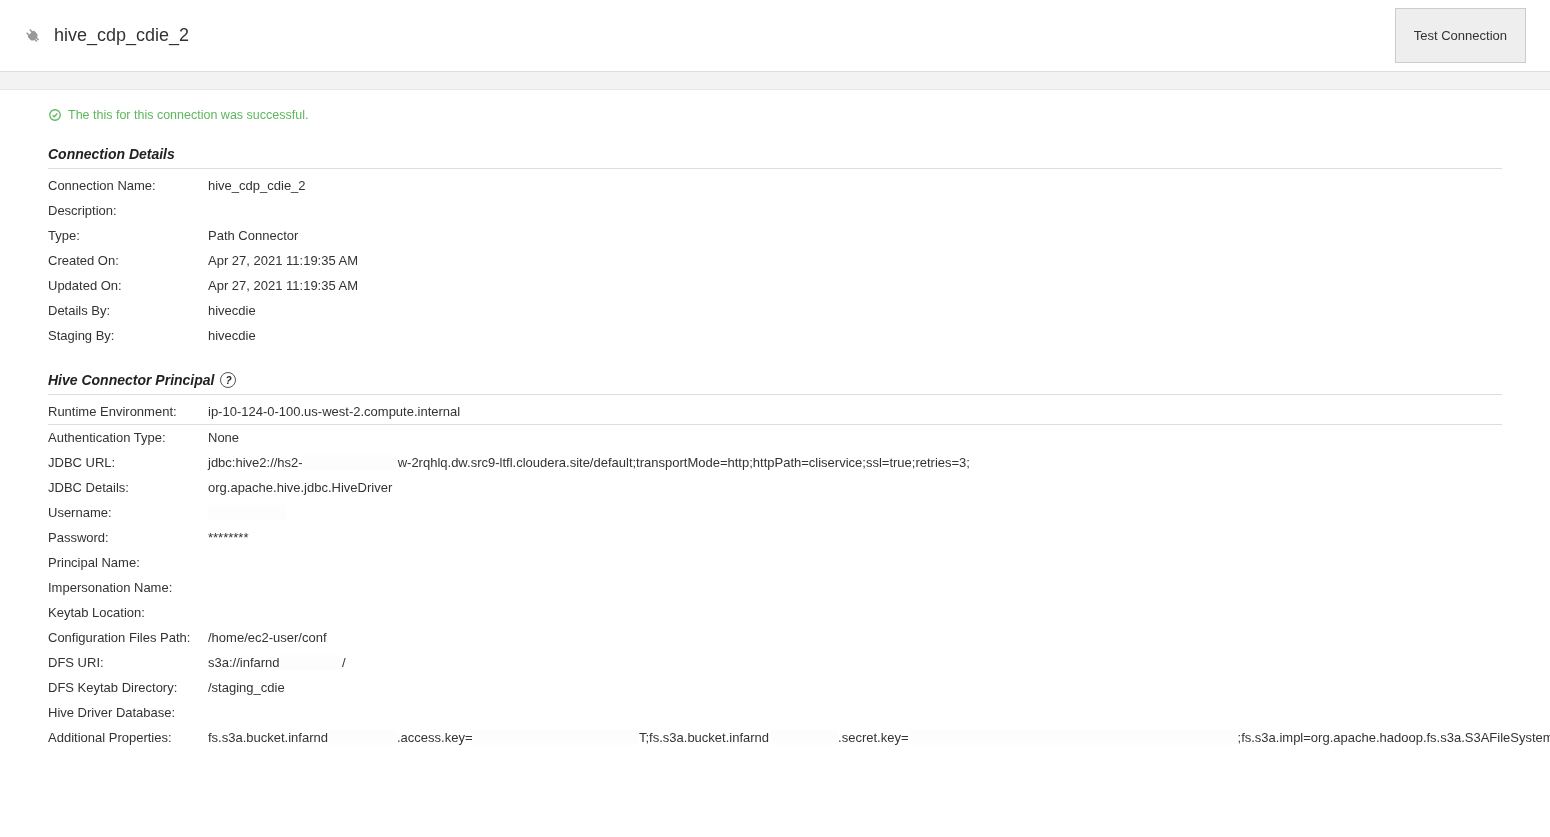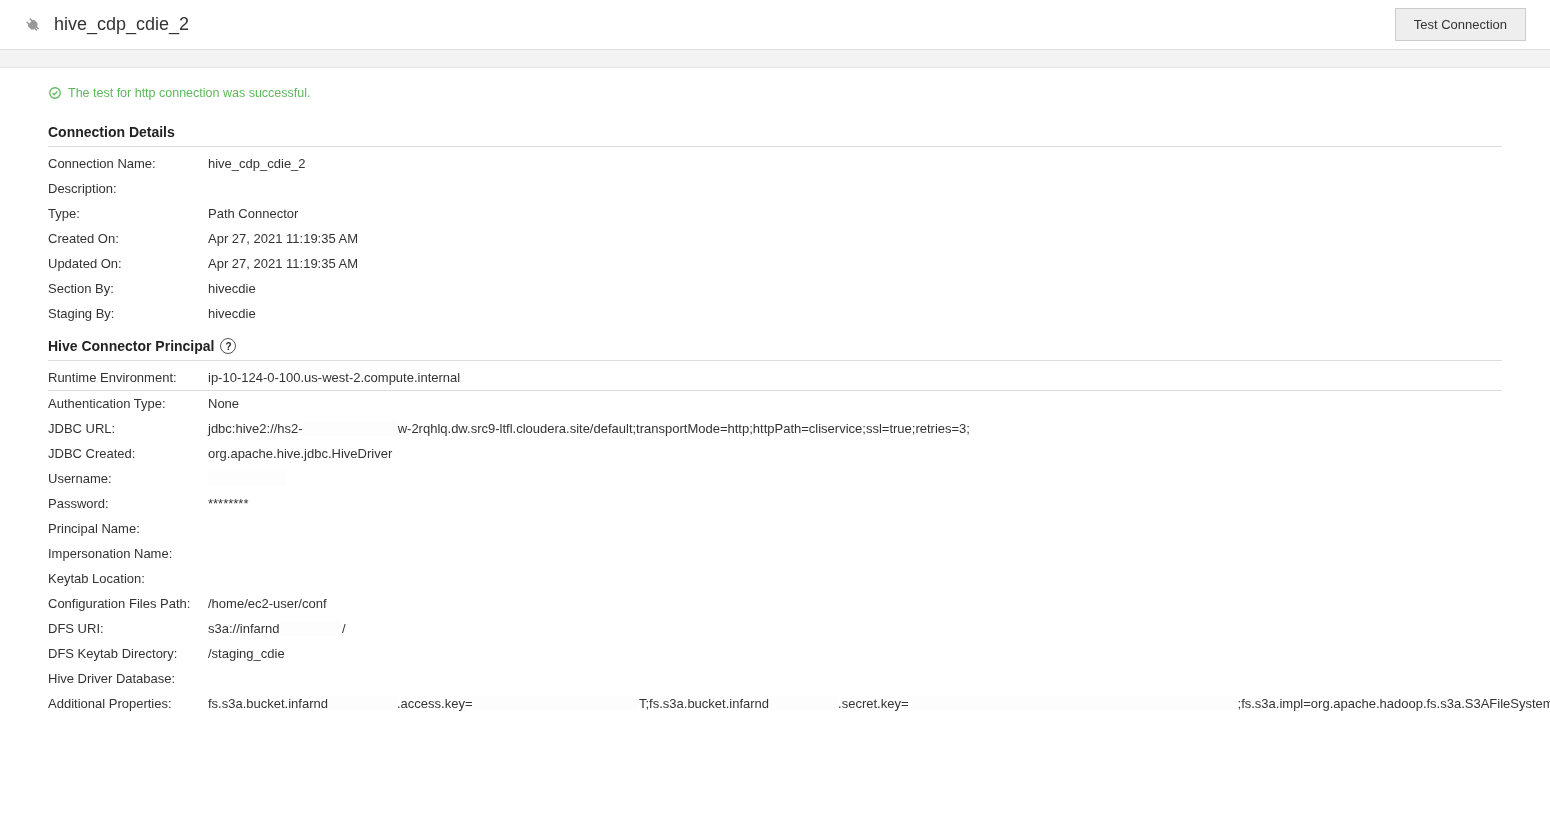"Test Connection" .test-btn { padding: 8px 18px -> 19px 18px }
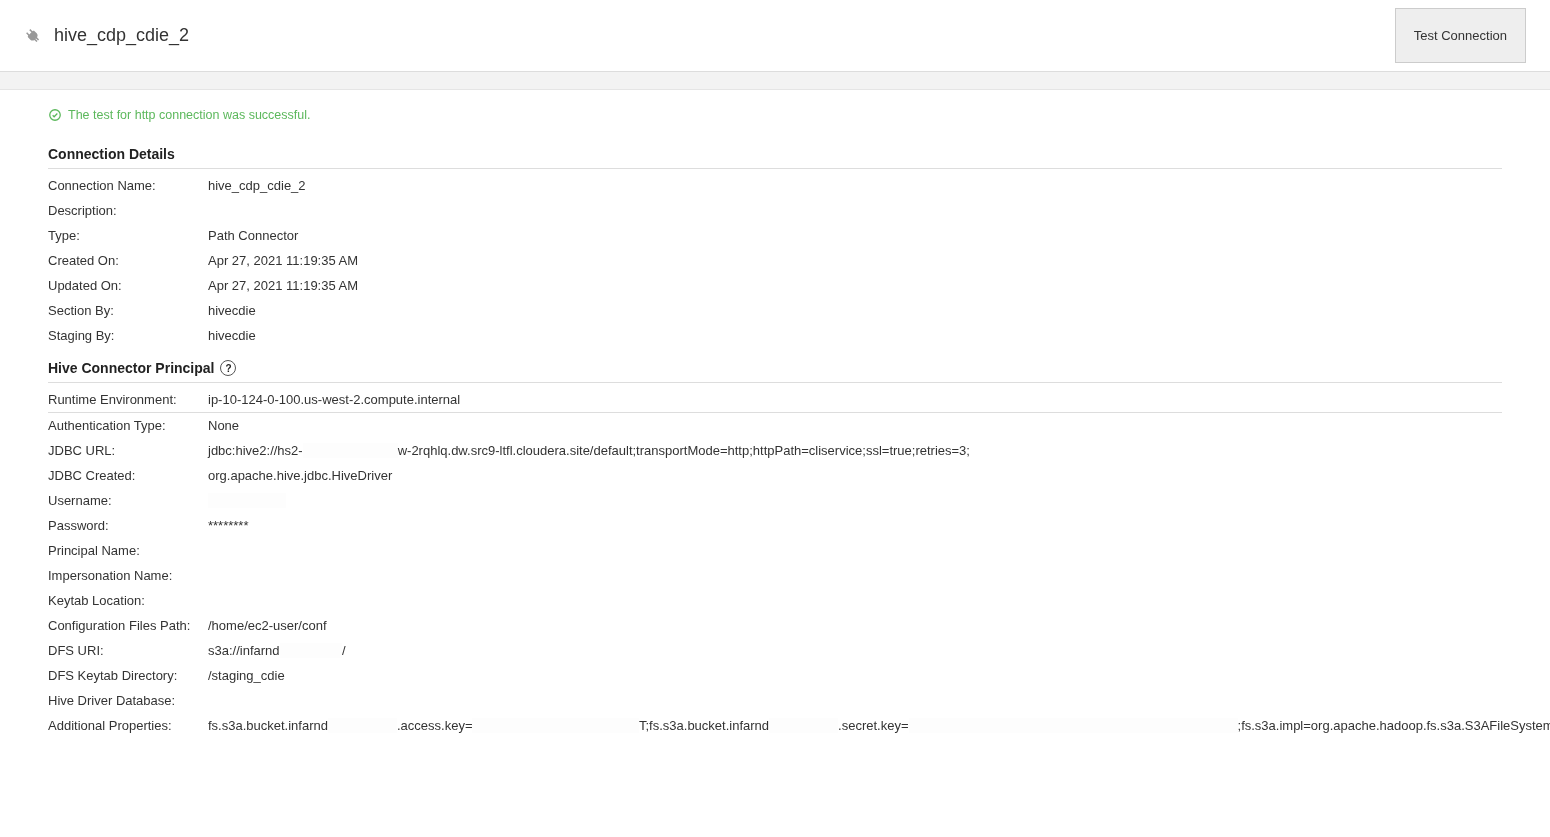"The test for http connection" span { text: test for http -> this for this }
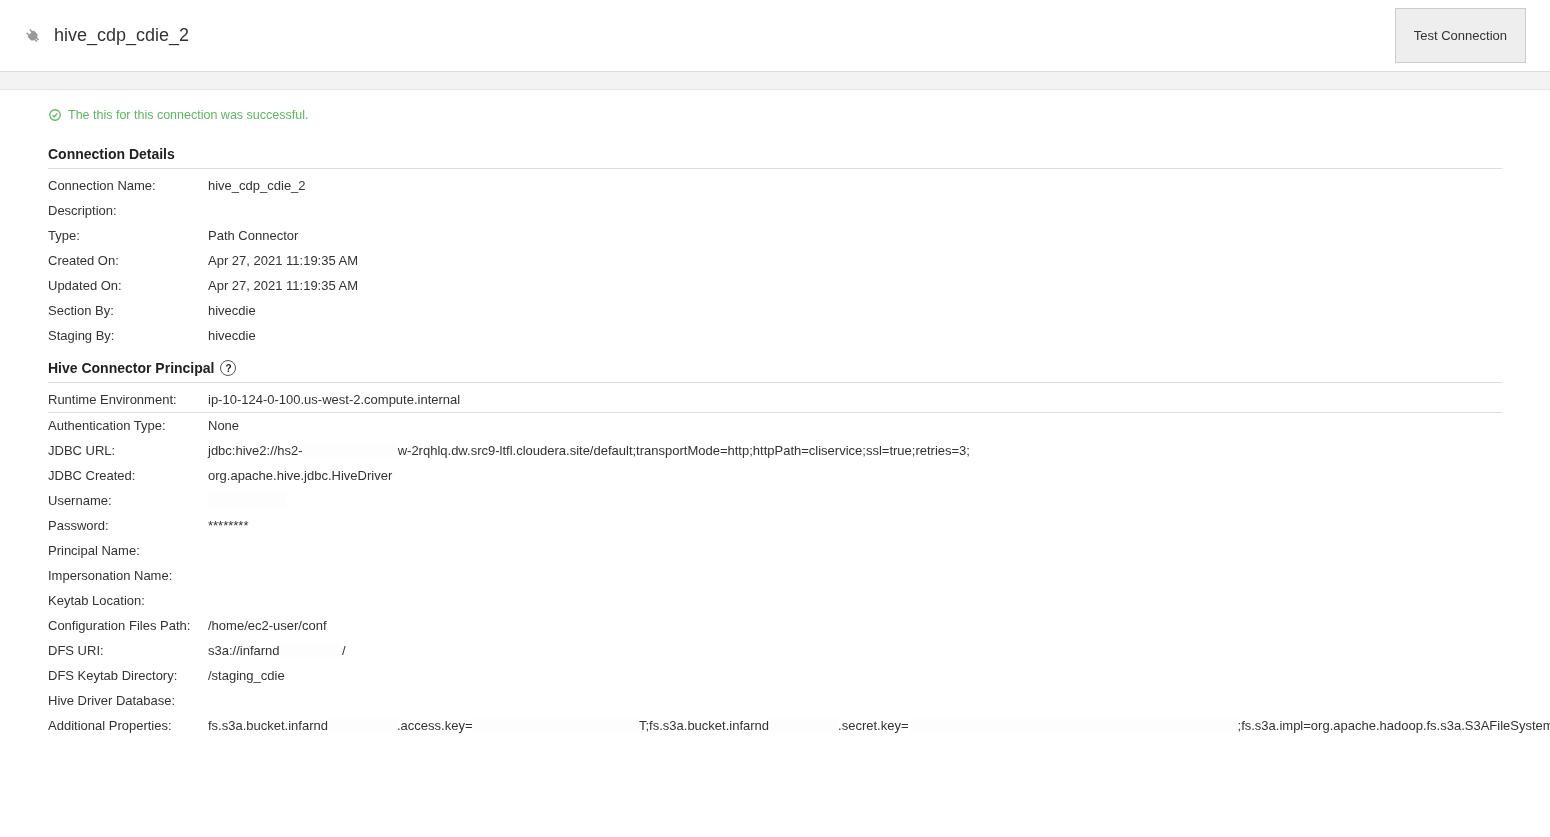"Connection Details" .section-title { font-style: none -> italic; margin-top: 12px -> 24px }
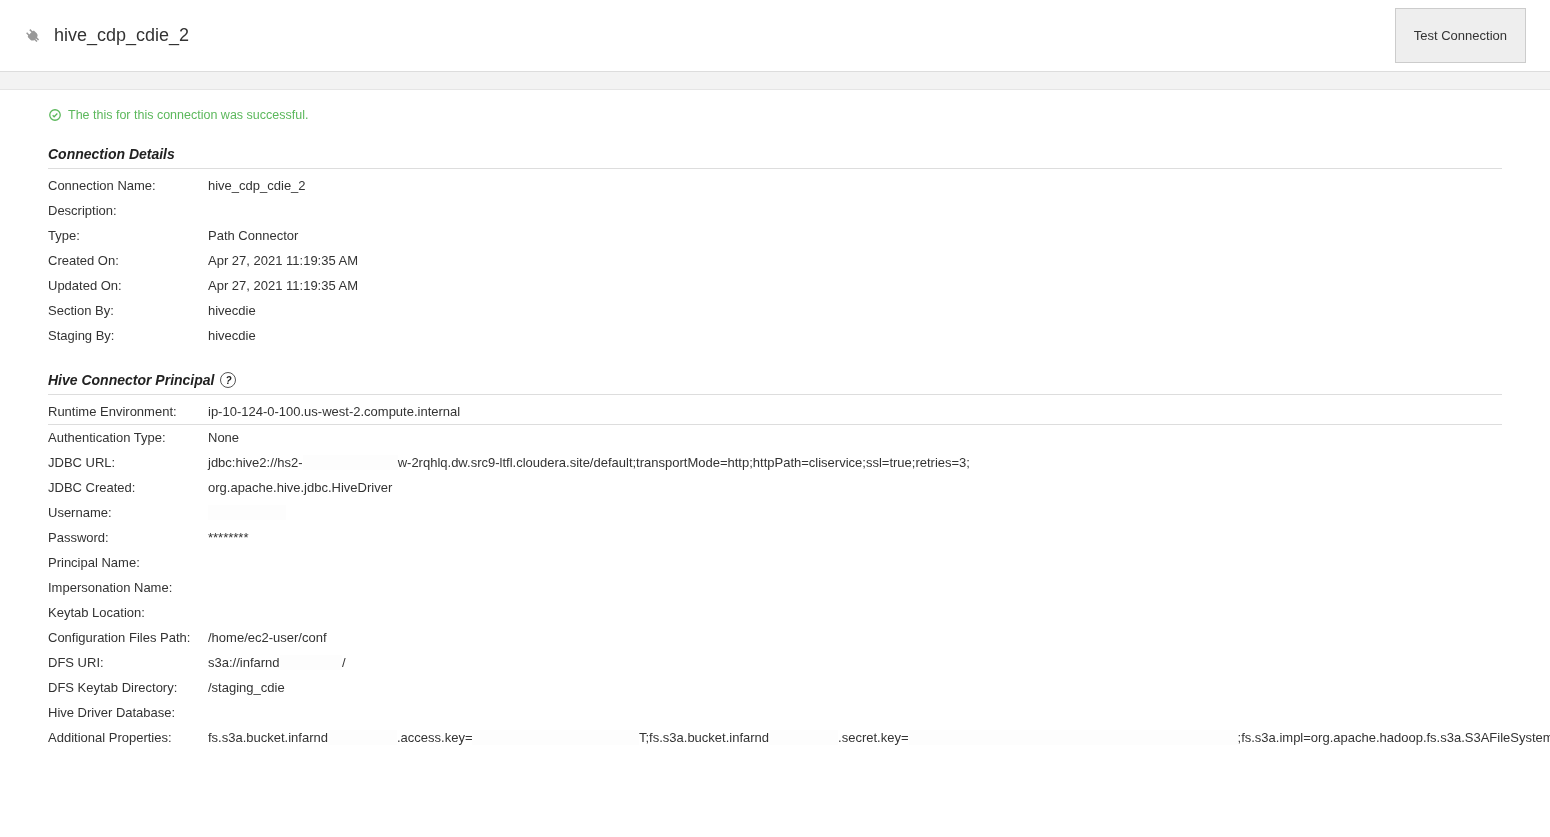"Section By:" div.prop-label { text: Section -> Details }
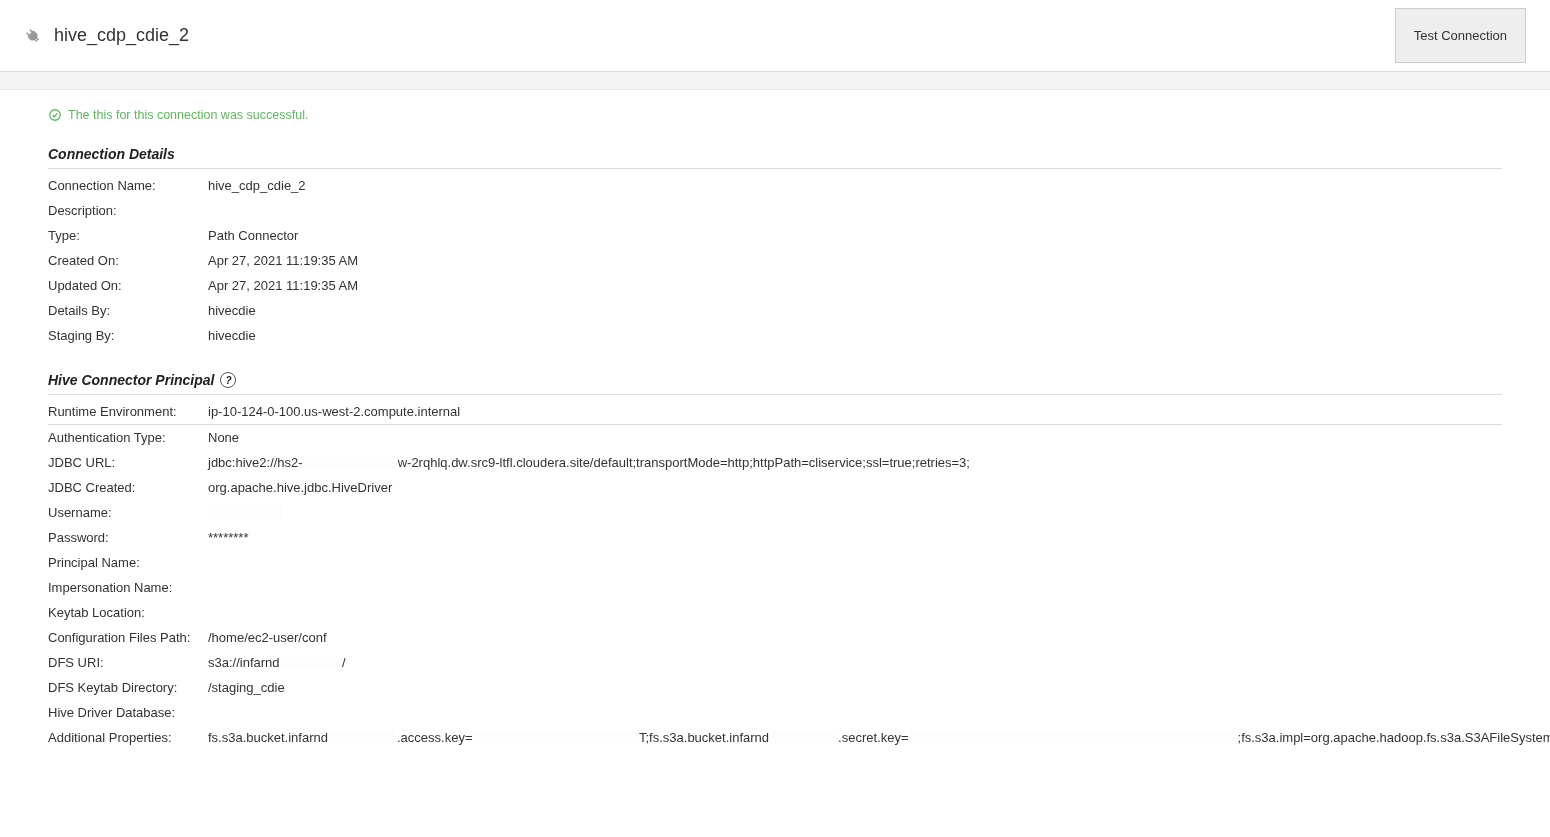"JDBC Created:" div.prop-label { text: Created -> Details }
